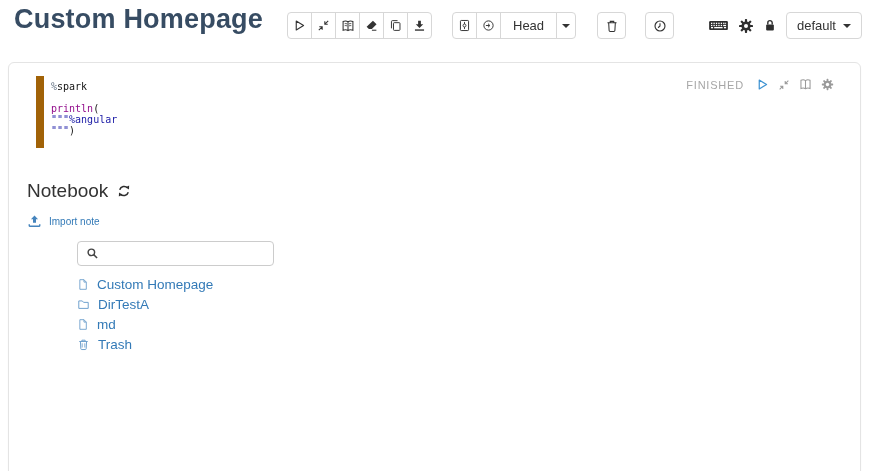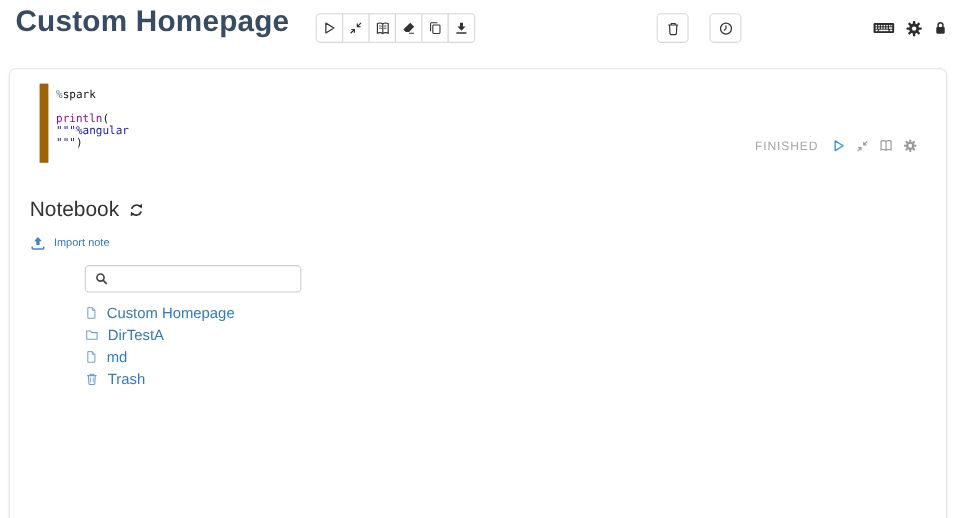"Head" div.btn-group { html: none -> <div> <div> <span> <svg> <rect></rect> <circle></circle> <path></path> </svg> </span> </div> <div> <span> <svg> <circle></circle> <path></path> </svg> </span> </div> <div> <span>Head</span> </div> <div> <span></span> </div> </div> }
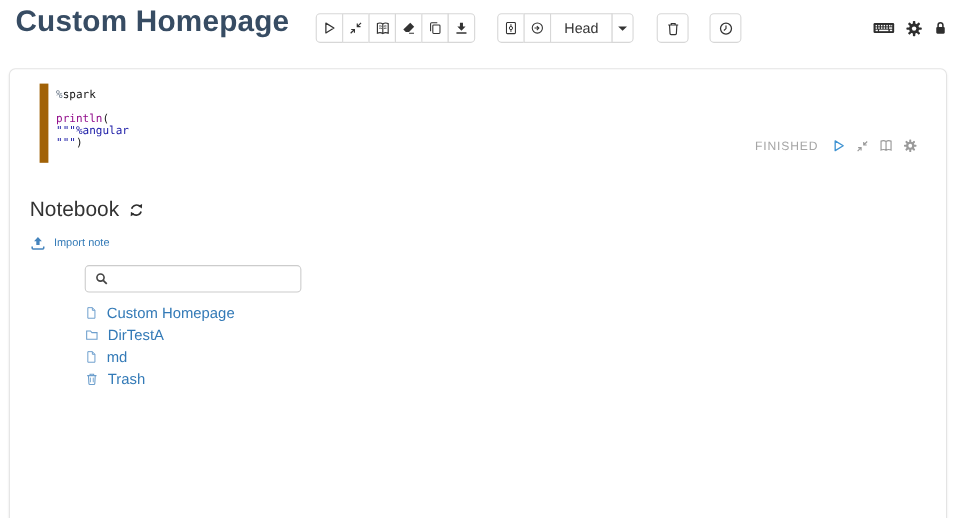"default" div.btn { html: none -> <div> <span>default</span> <span></span> </div> }
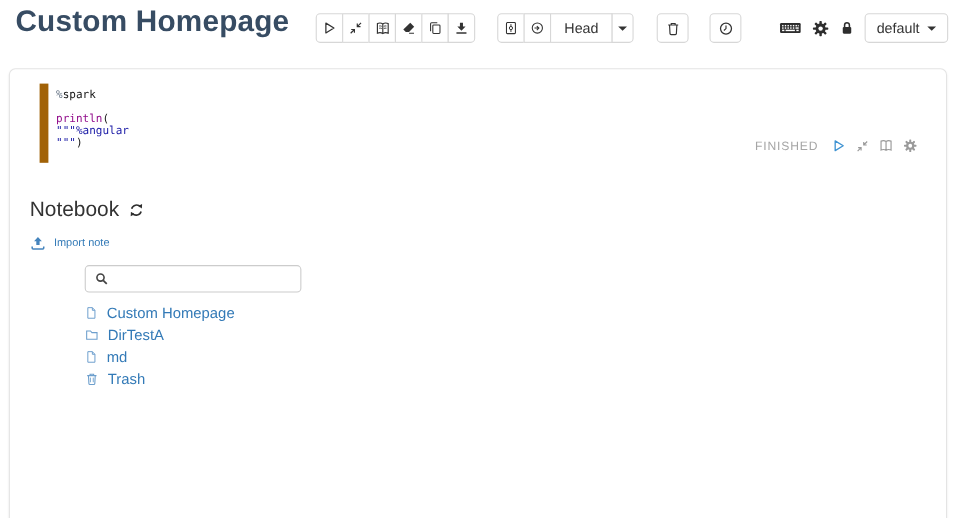"FINISHED" .para-controls { margin-top: 48px -> none }
